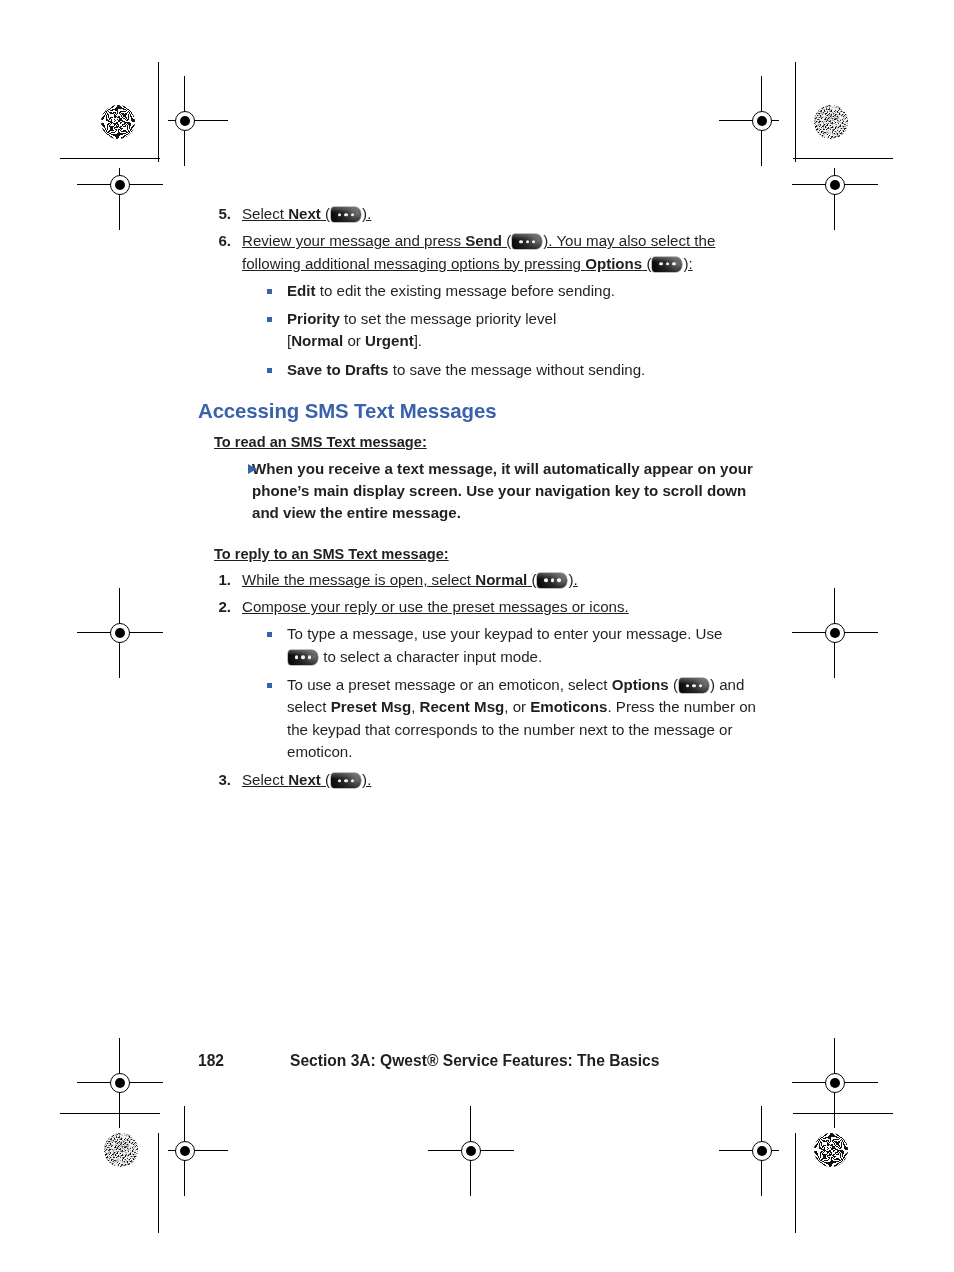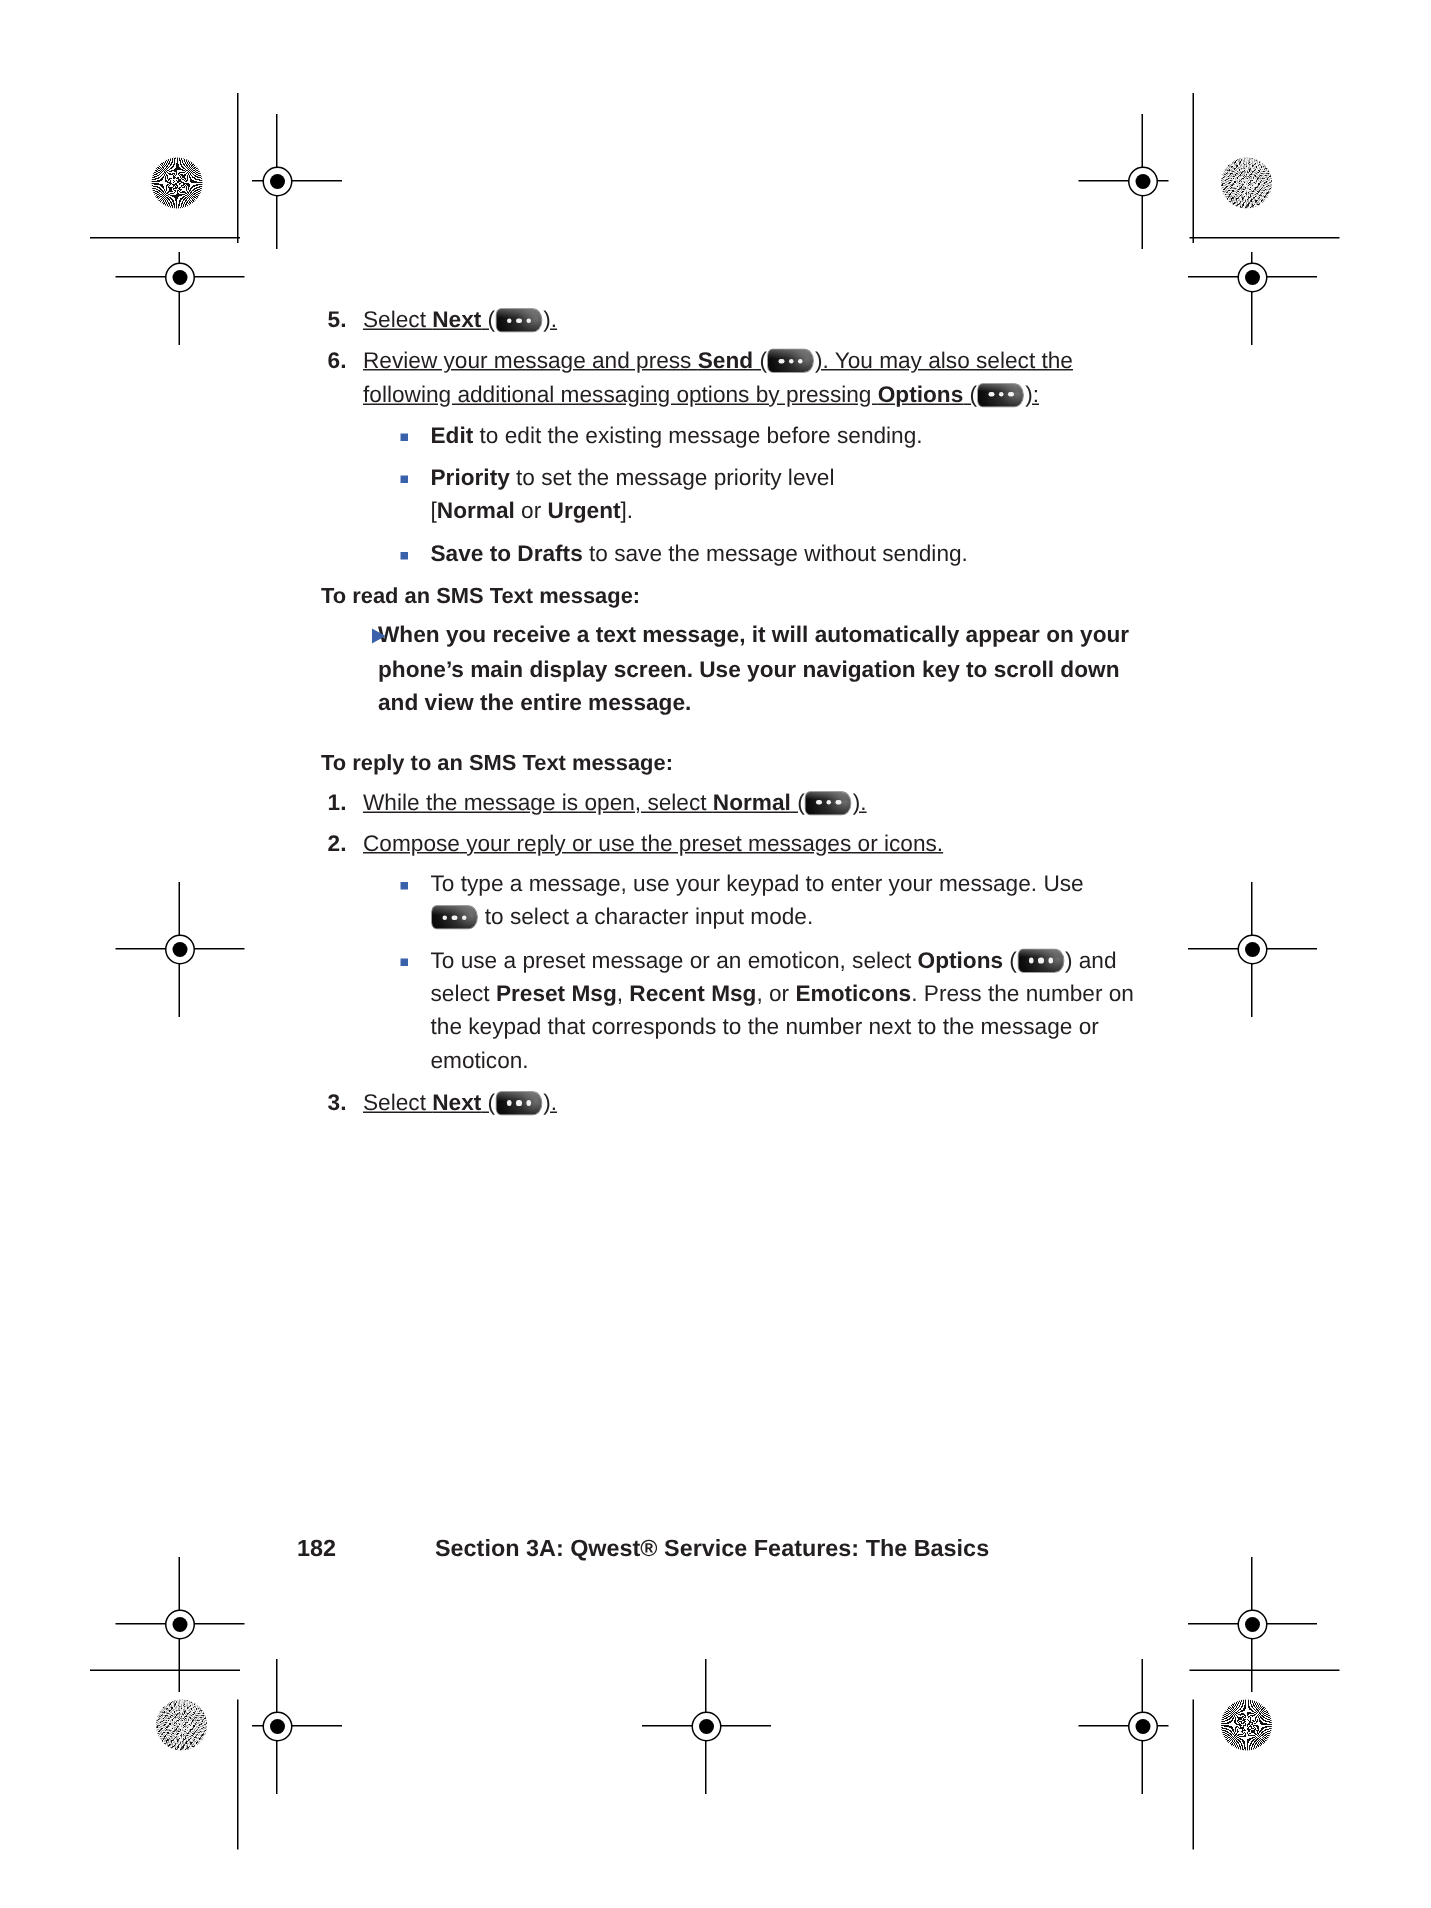"Accessing SMS Text Messages" h2.section-head { html: none -> <h2>Accessing SMS Text Messages</h2> }
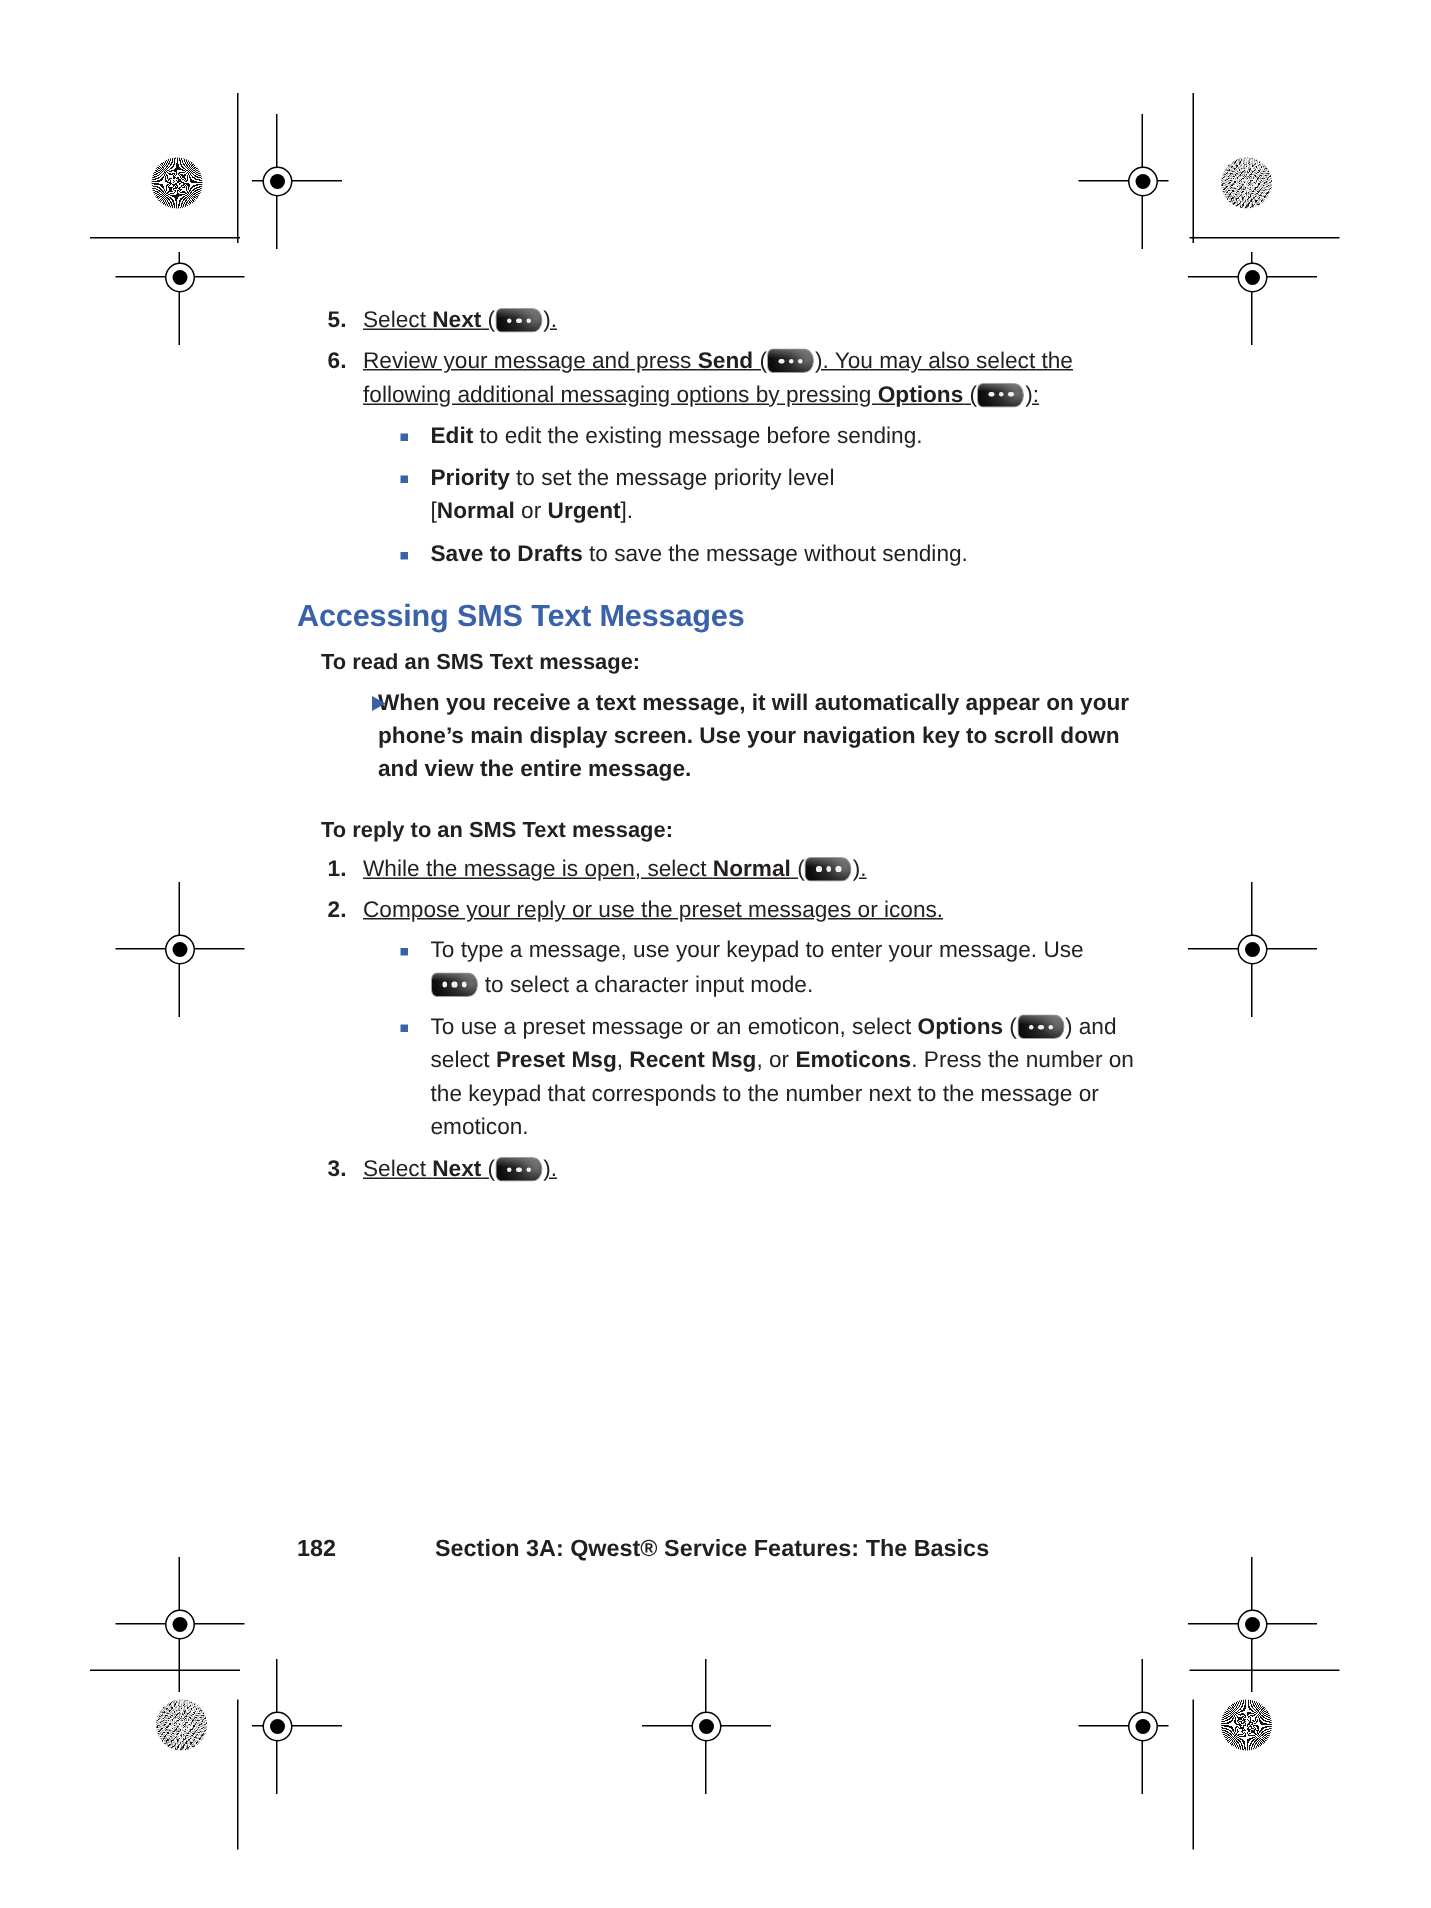"To read an SMS Text" .lead-in { text-decoration: none -> underline }
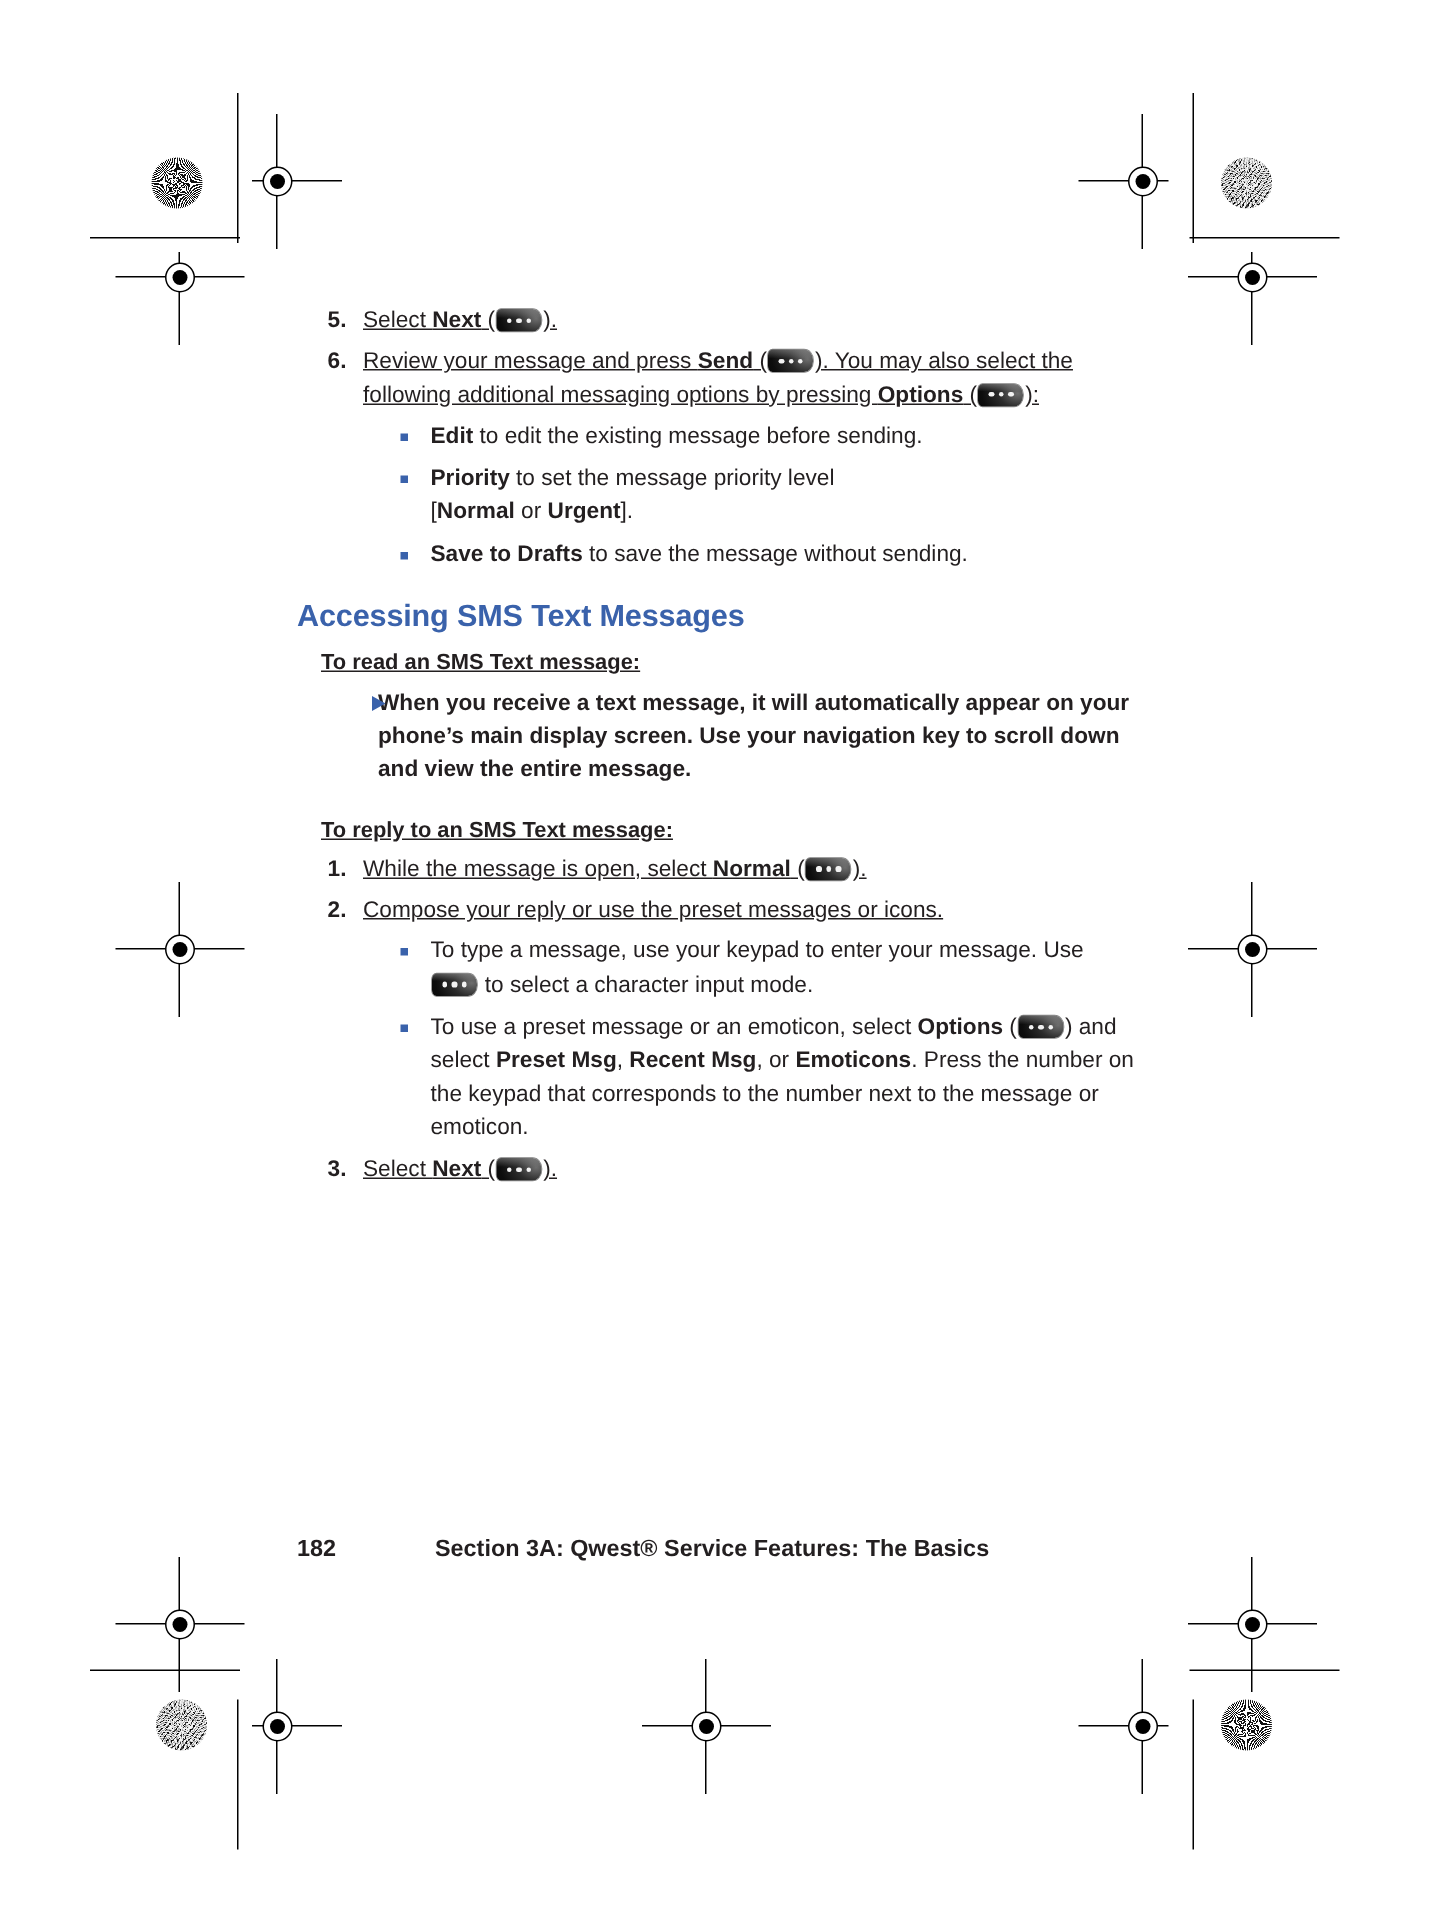"182" .footer { top: 1024px -> 1052px }
